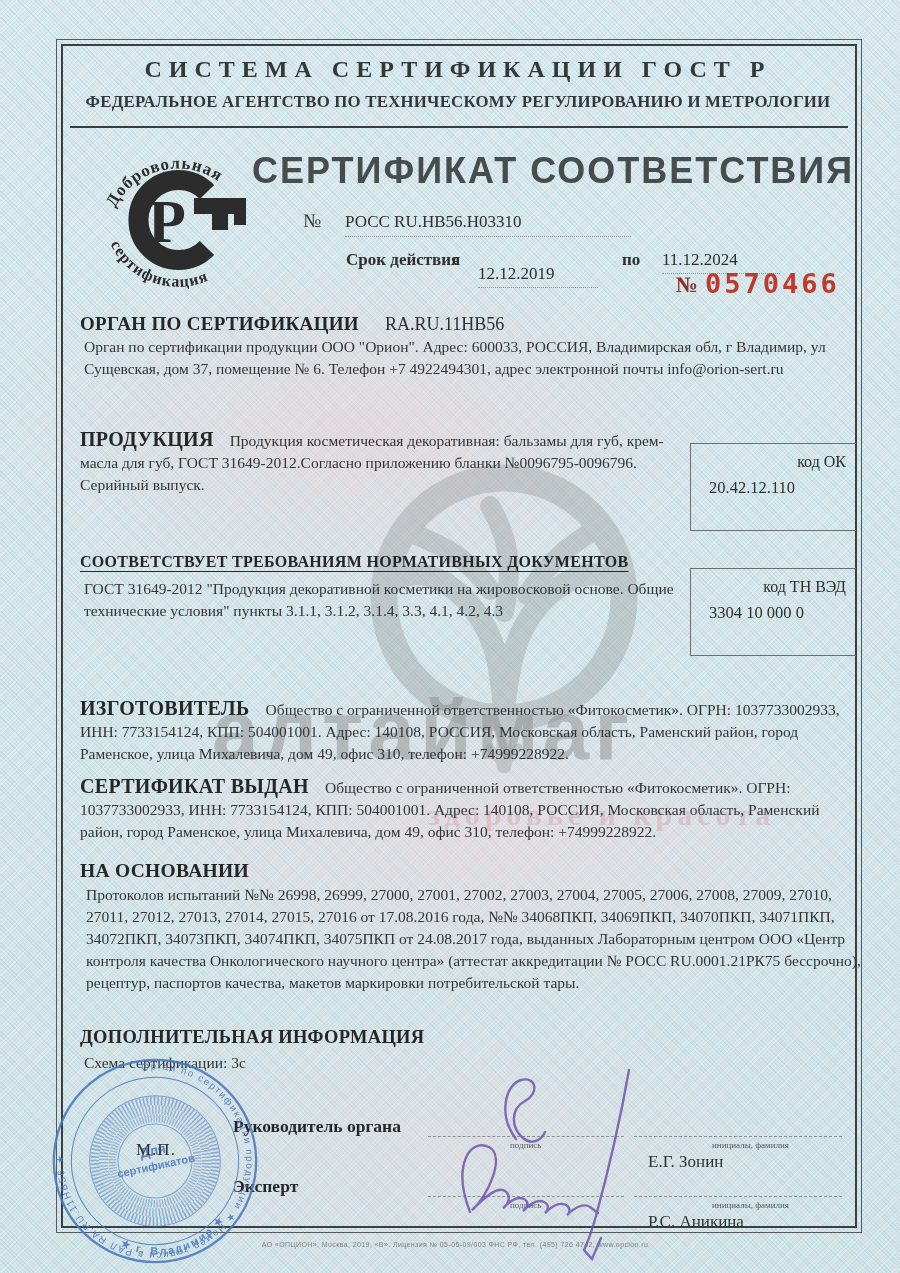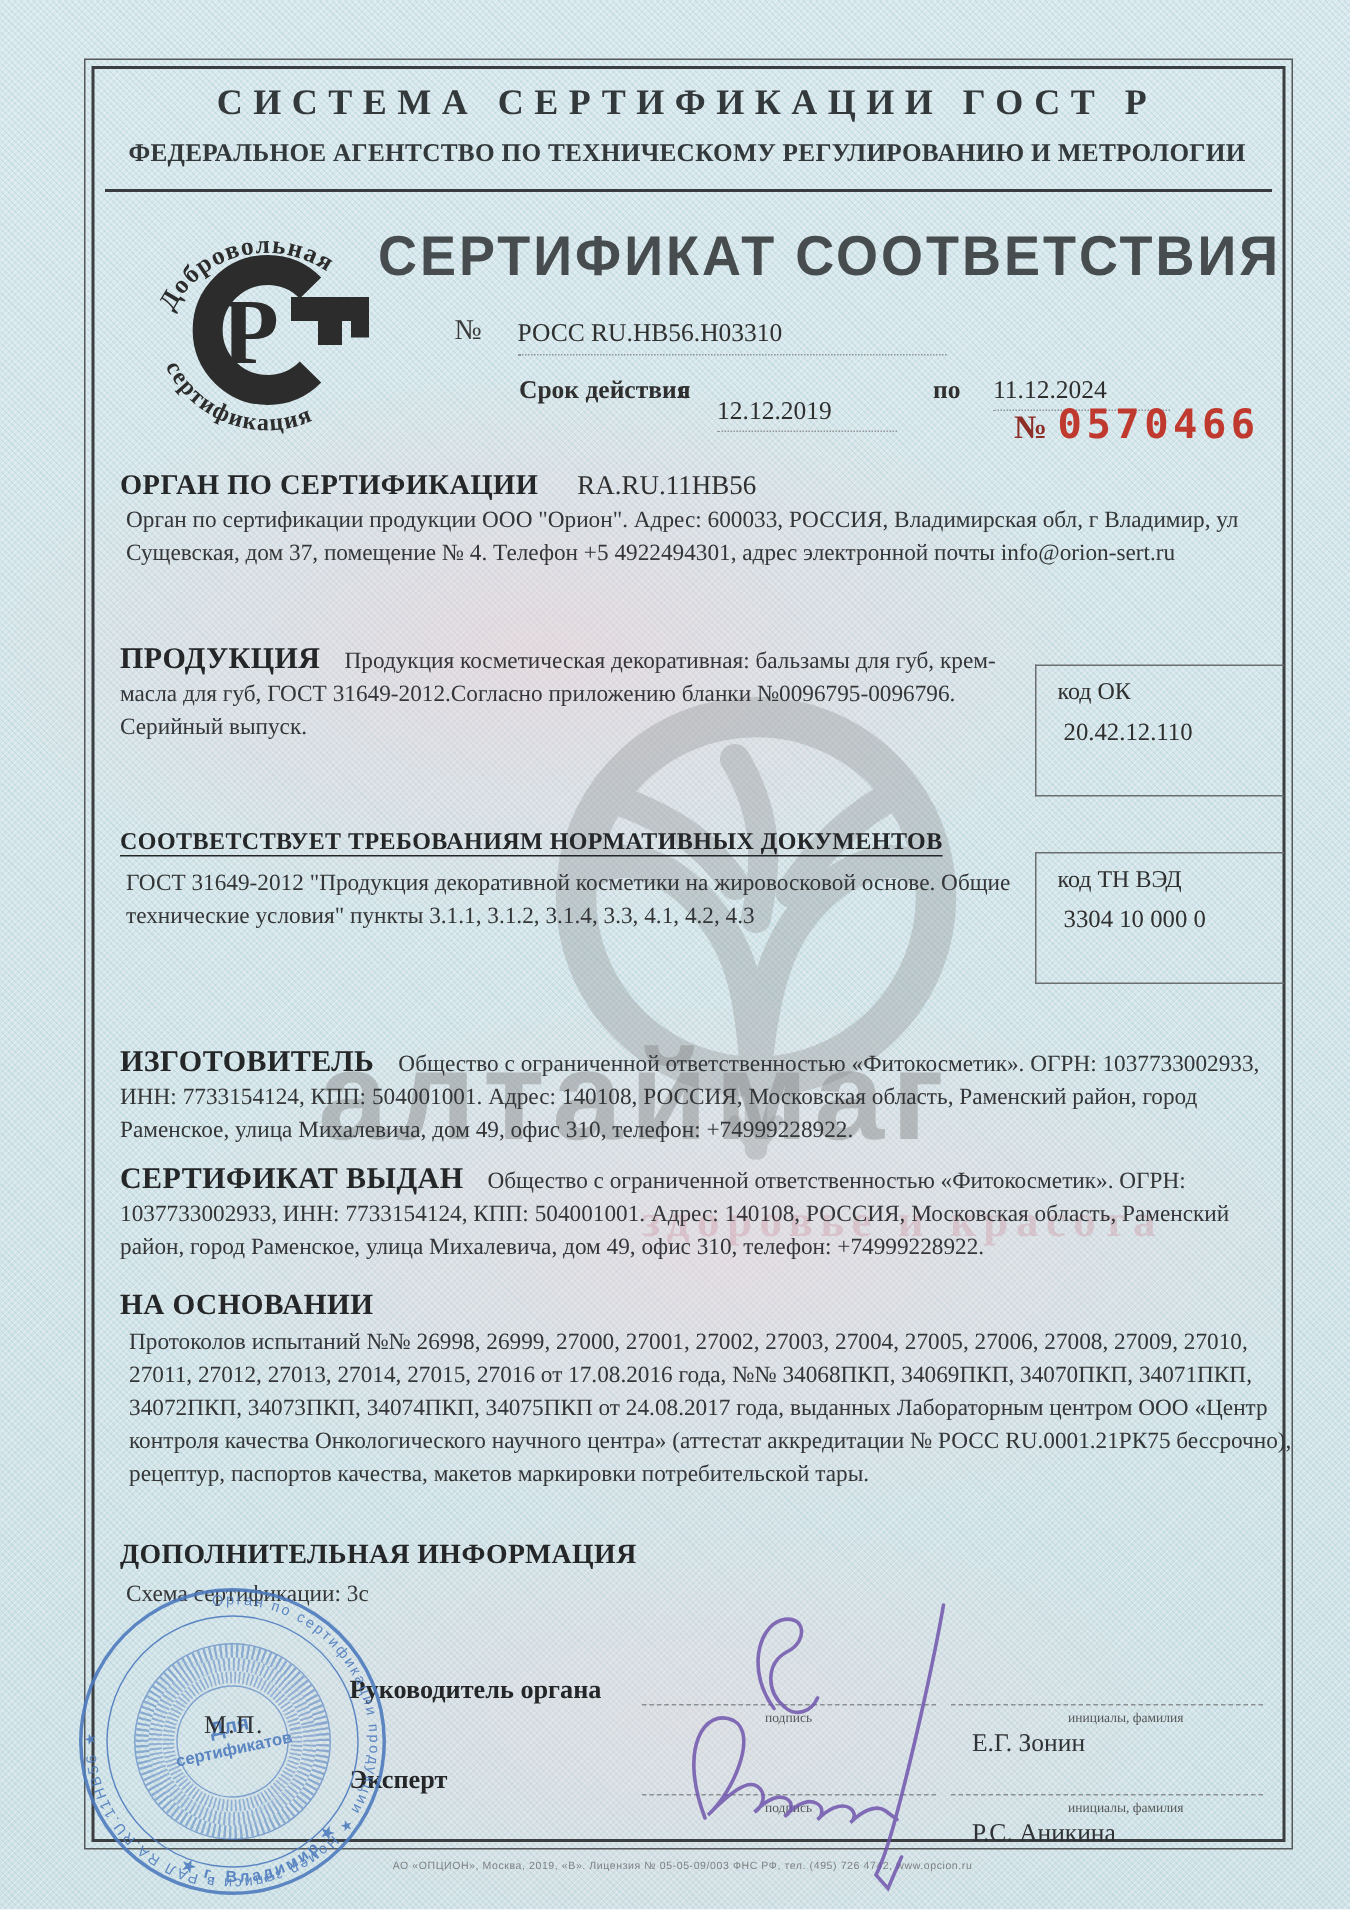"Орган по сертификации продукции ООО" p.abs { text: 4. Телефон +5 -> 6. Телефон +7 }
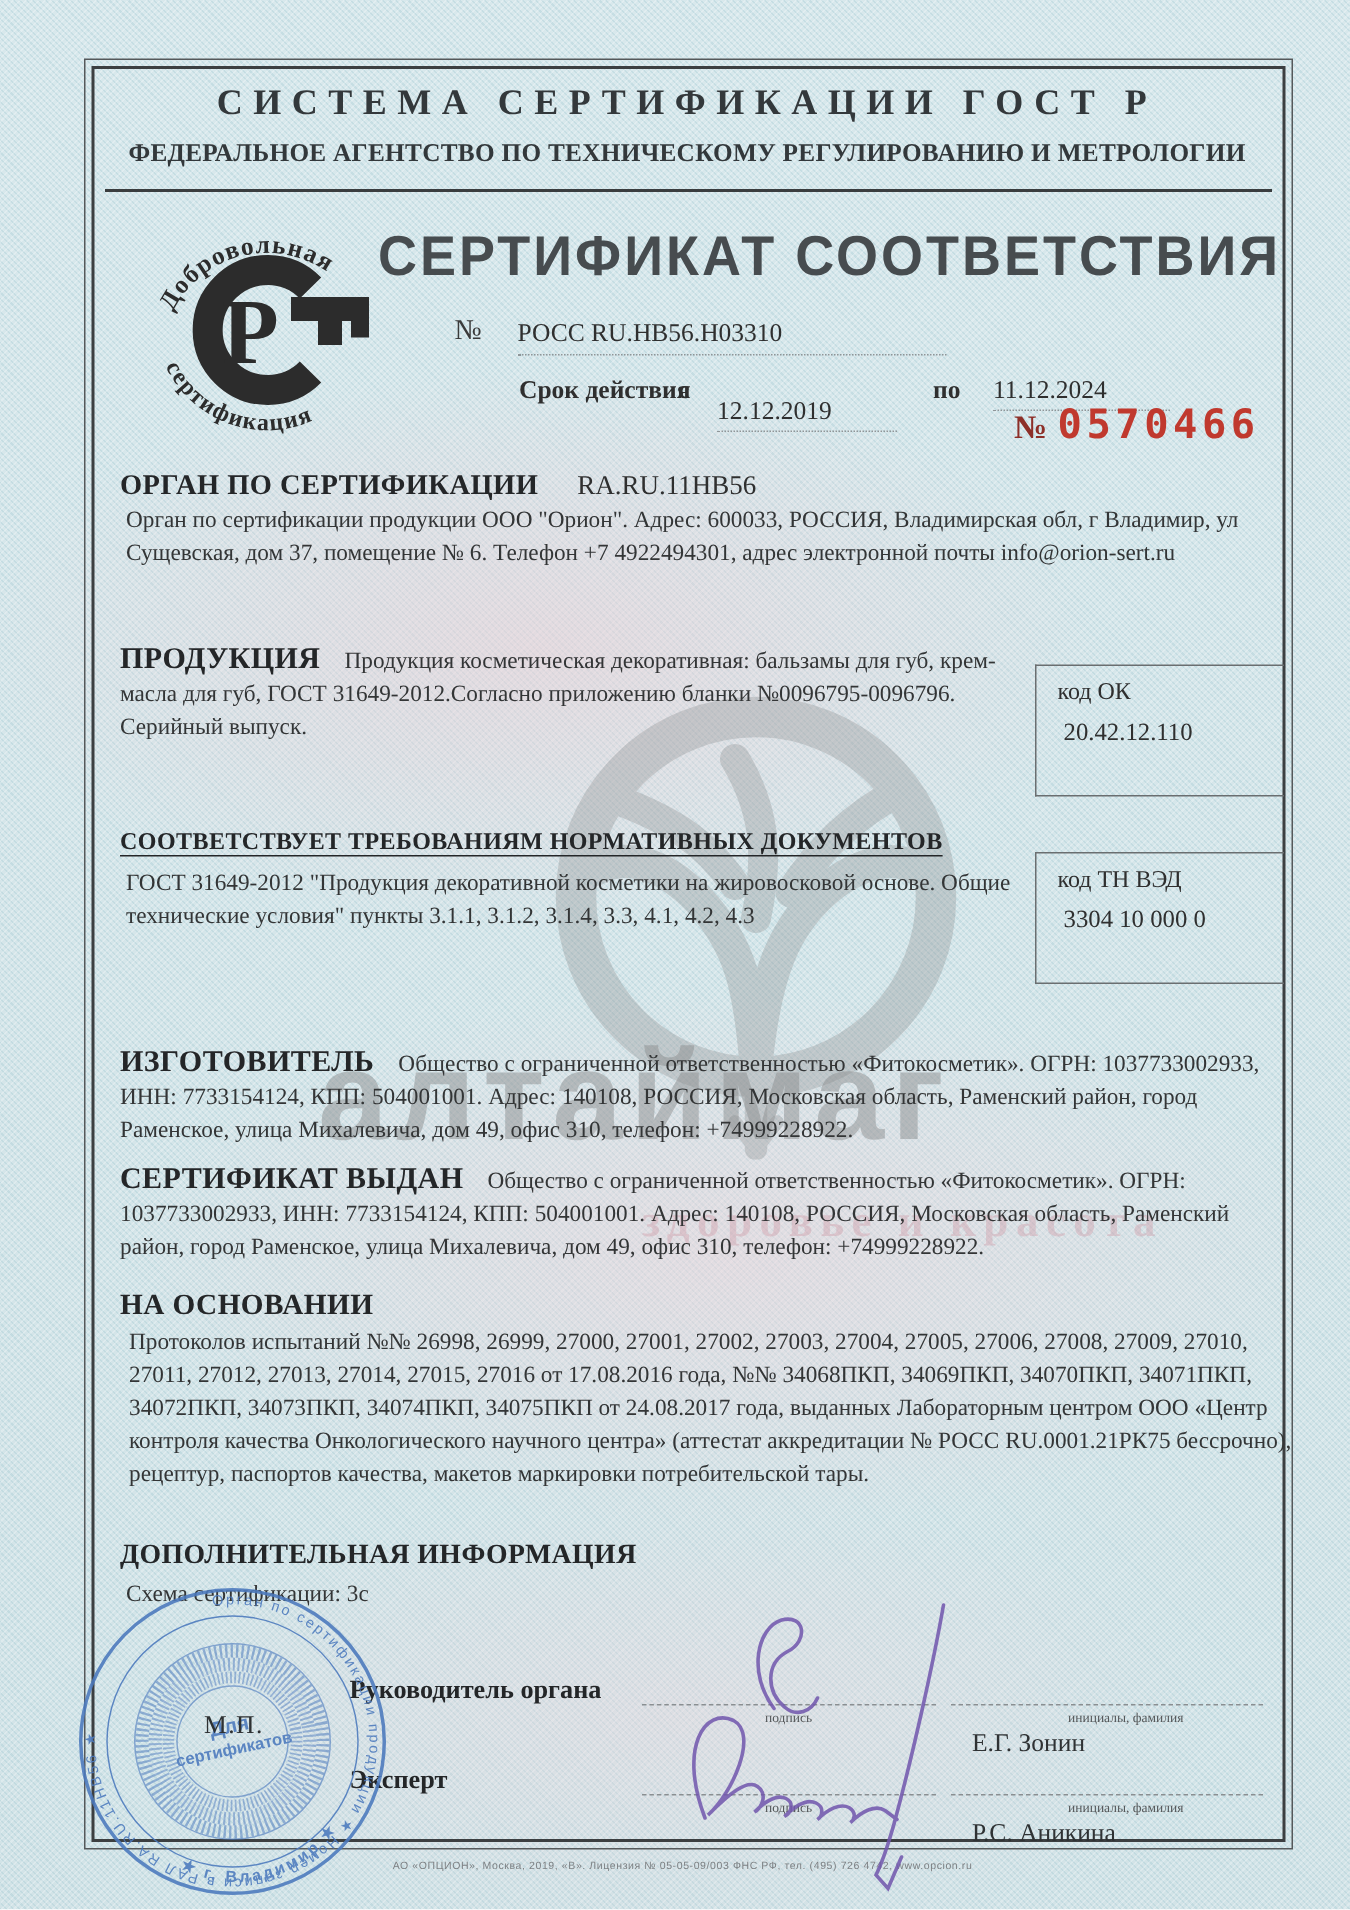"код ОК" .code-box .lbl { text-align: none -> right }
